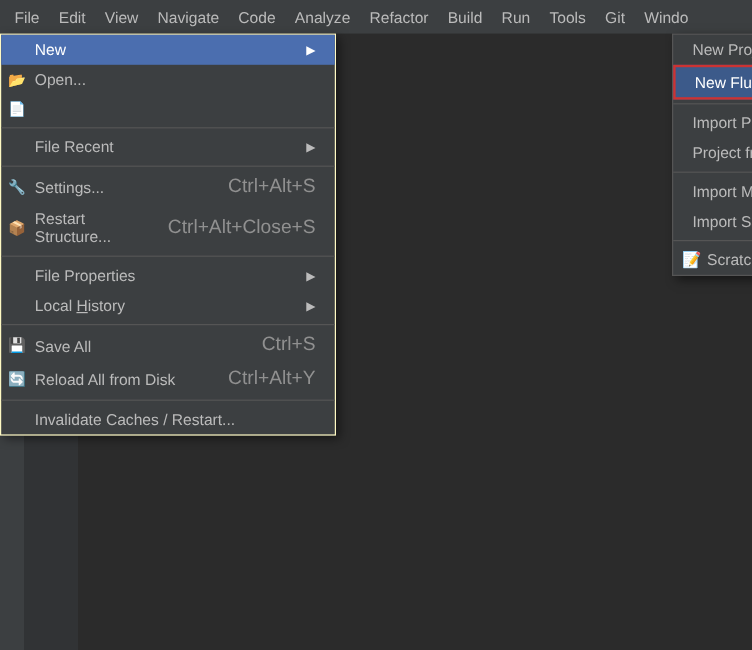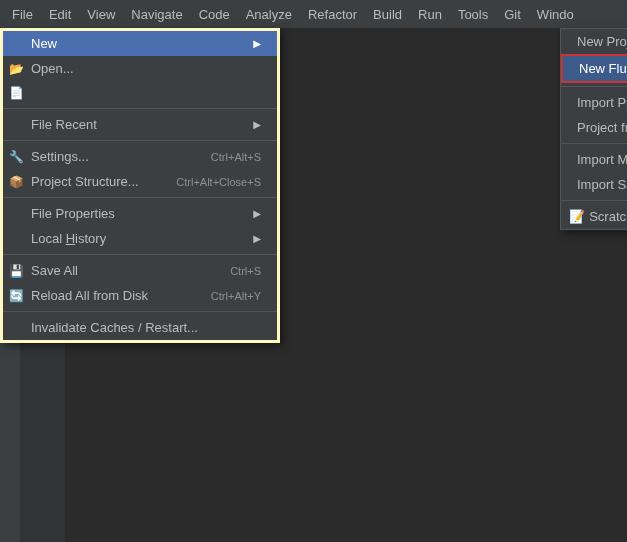"New" .file-menu { border: 3px solid #fef9c3 -> 1px solid #fef9c3 }
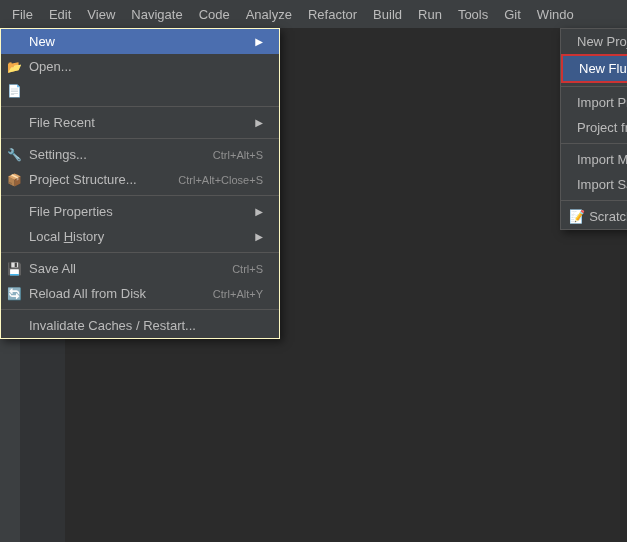"Ctrl+Alt+S" .menu-item .shortcut { font-size: 11px -> 16px }
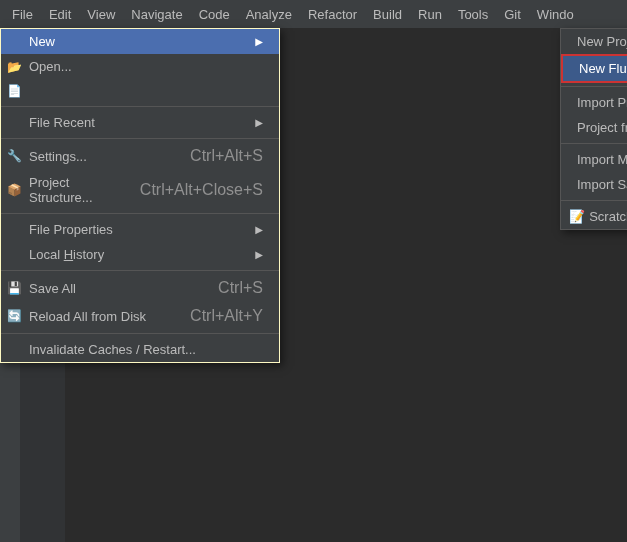"Project Structure..." span.label { text: Project -> Restart }
